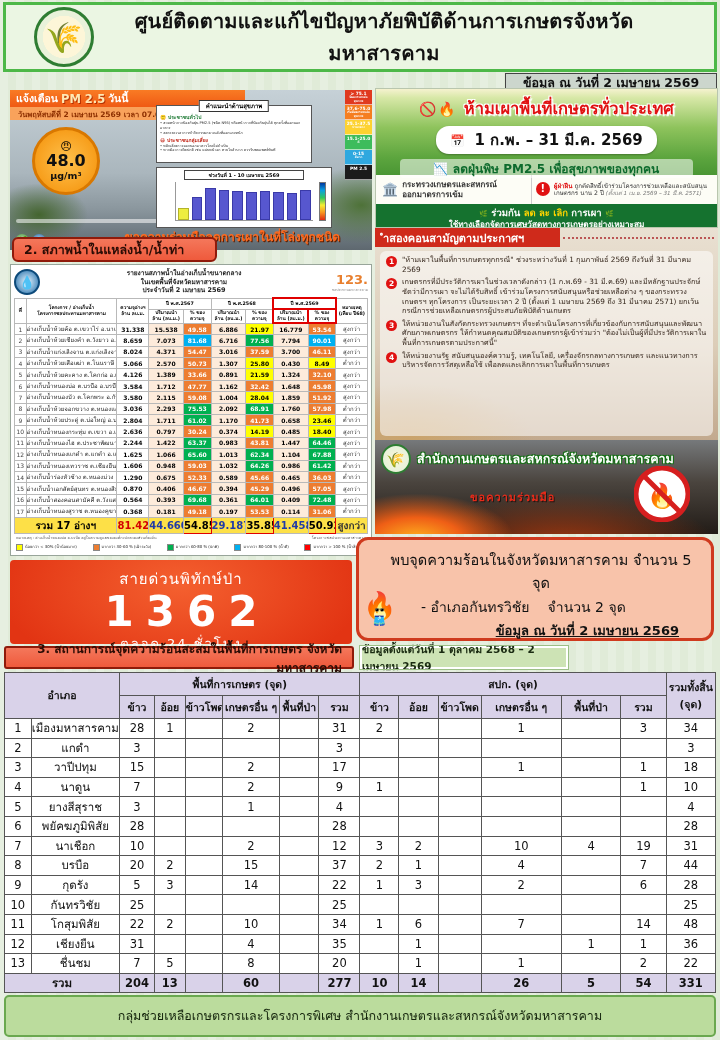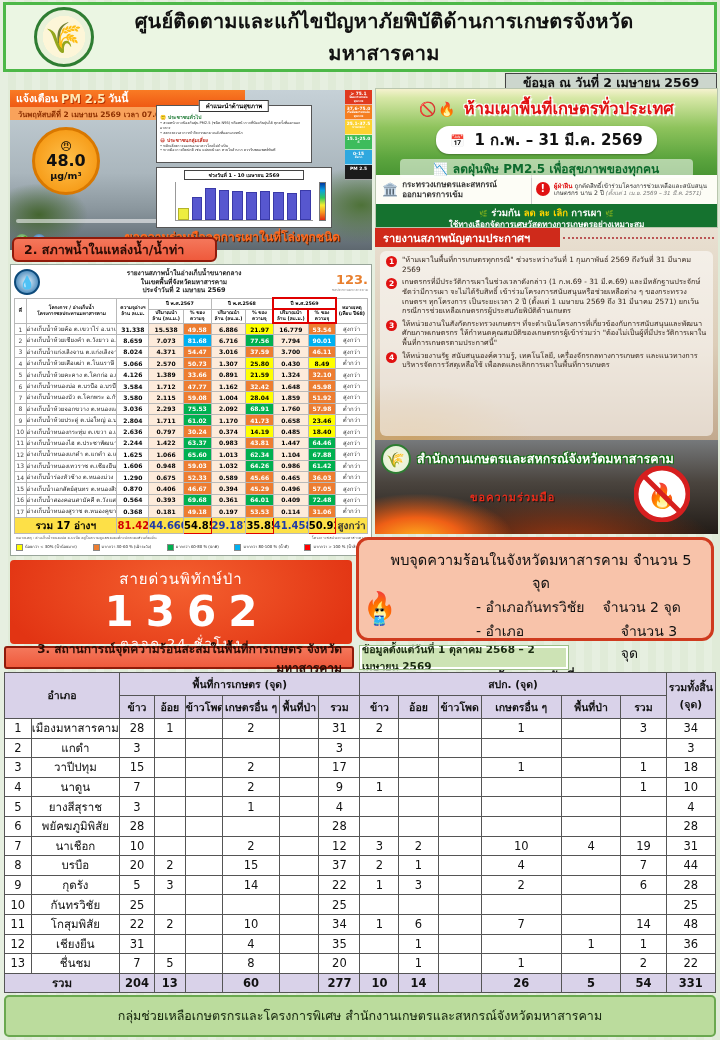"รายงานสภาพนัญตามประกาศฯ" div.measures-title { text: รายงานสภาพนัญตามประกาศฯ -> ำสองคอนสามัญตามประกาศฯ }
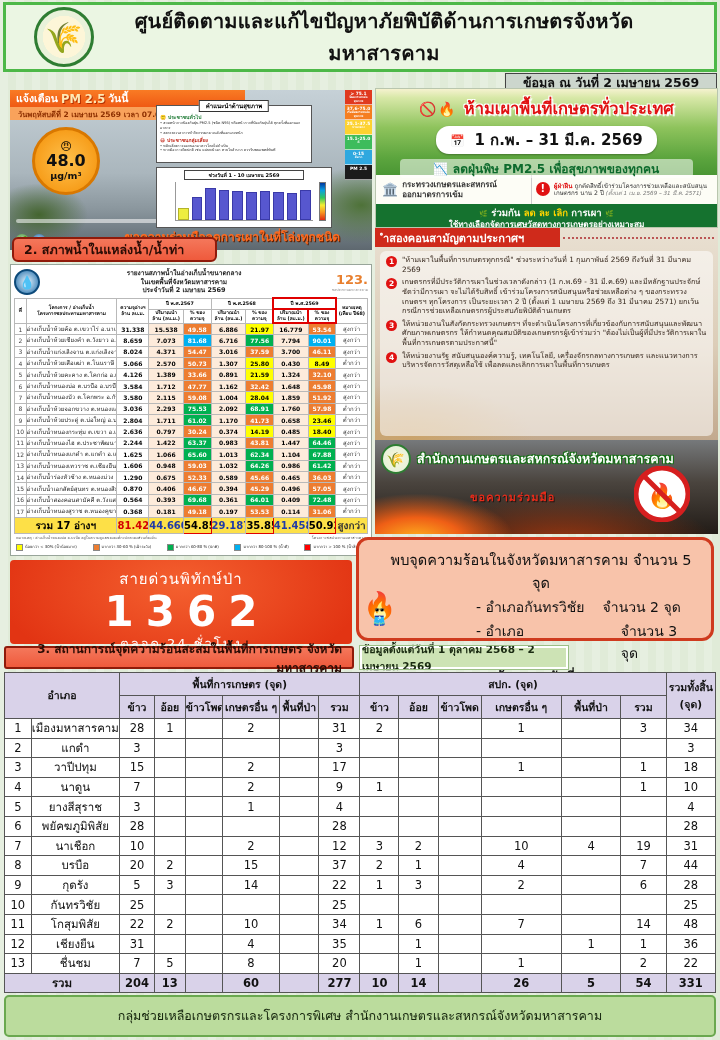"- อำเภอกันทรวิชัย" .hs-item { padding-left: 91px -> 36px }
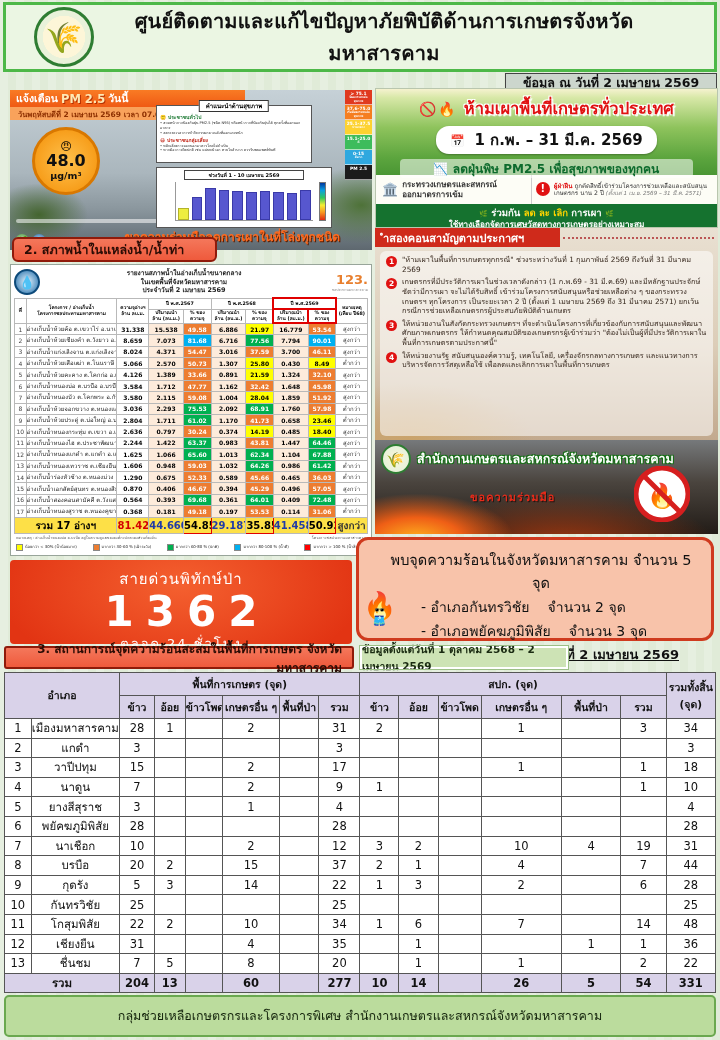"- อำเภอพยัคฆภูมิพิสัย" div.hs-item { html: <div> <span>- อำเภอพยัคฆภูมิพิสัย</span> <span>จำนวน 3 จุด</span> </div> -> none }
